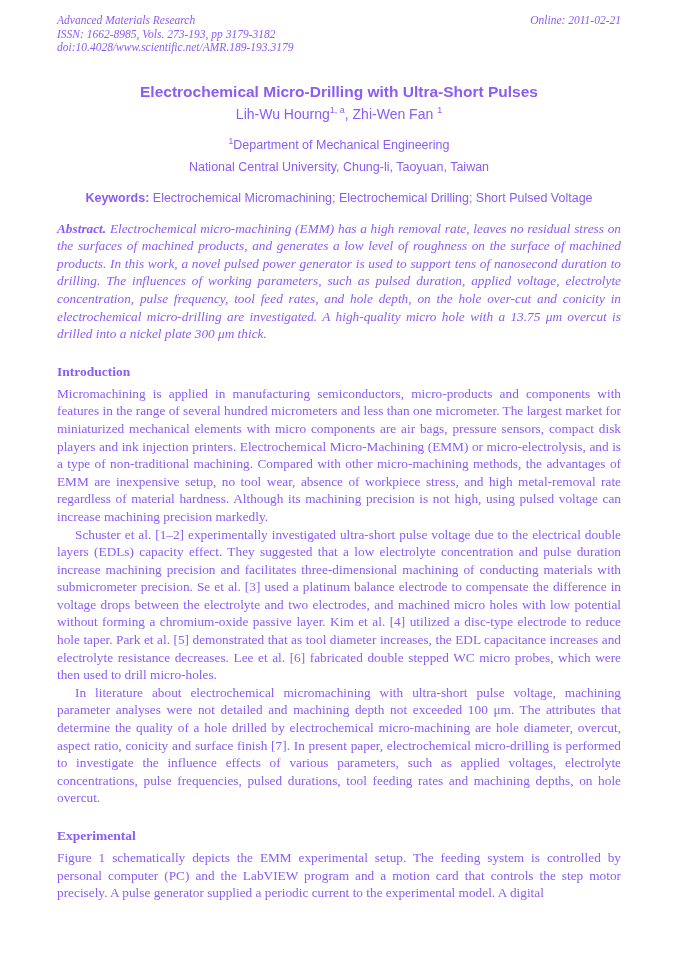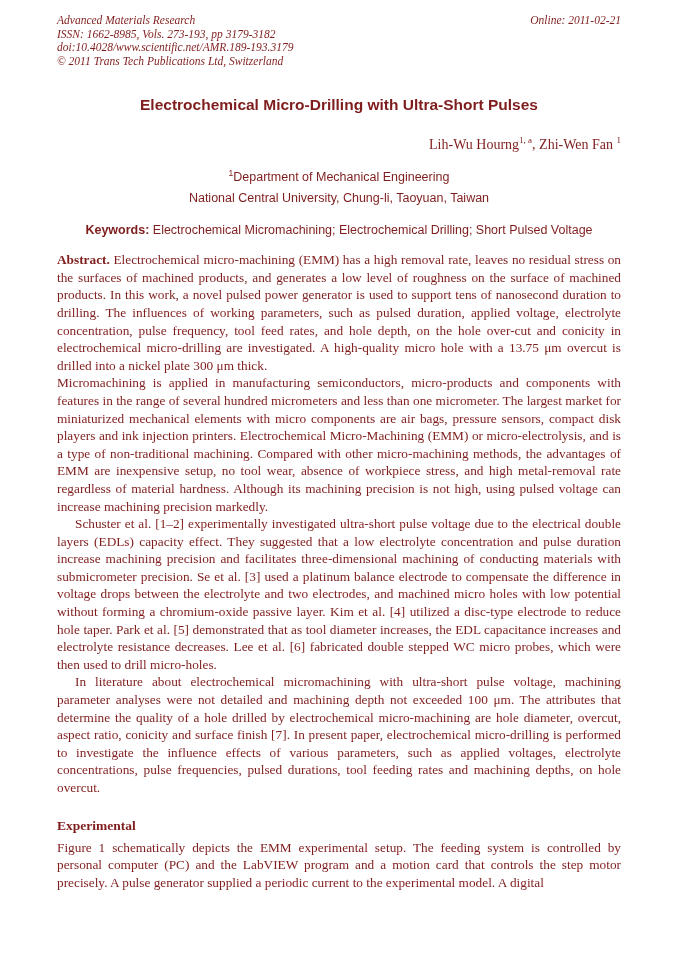"Advanced Materials Research" .page { color: #7f1d1d -> #8b5cf6 }
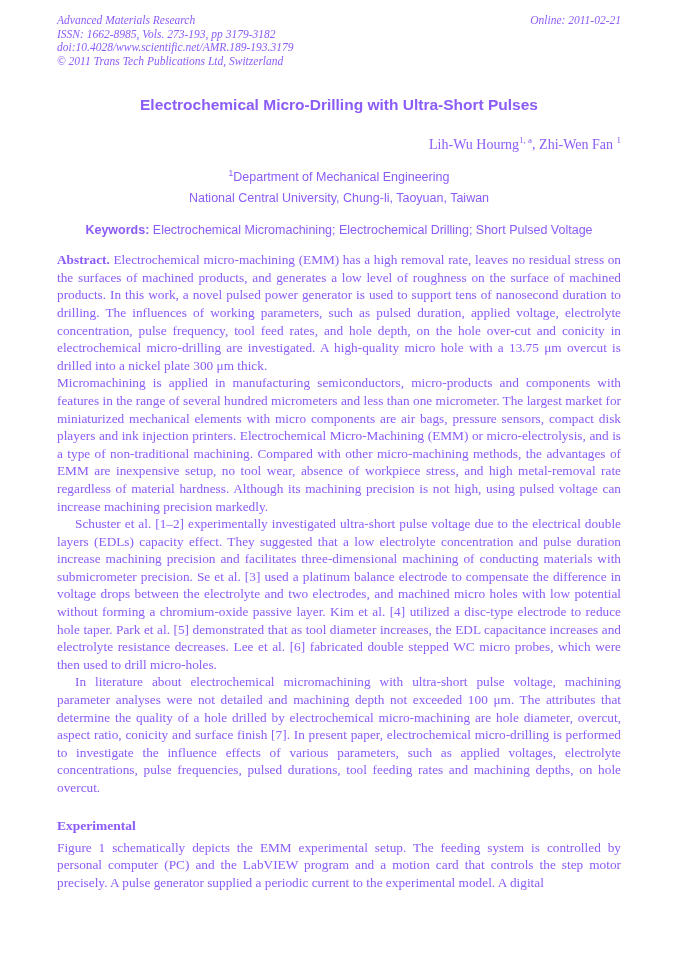"© 2011 Trans Tech Publications" div { html: <div>© 2011 Trans Tech Publications Ltd, Switzerland</div> -> none }
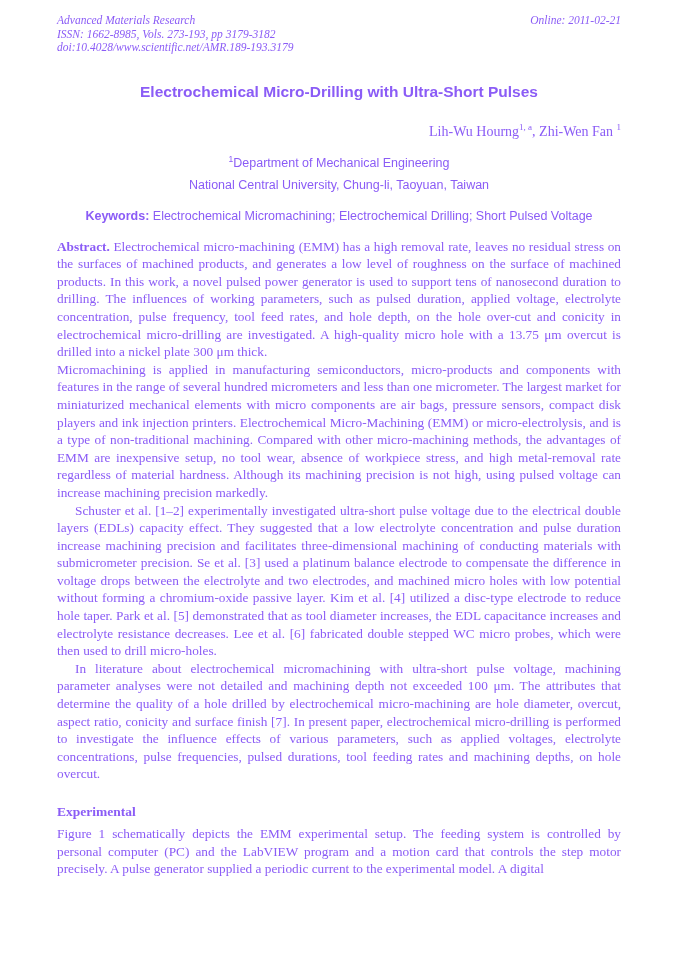"Lih-Wu Hourng1, a, Zhi-Wen Fan" .authors { font-family: Liberation Serif, serif -> Liberation Sans, sans-serif; margin-top: 17px -> none; text-align: right -> center }
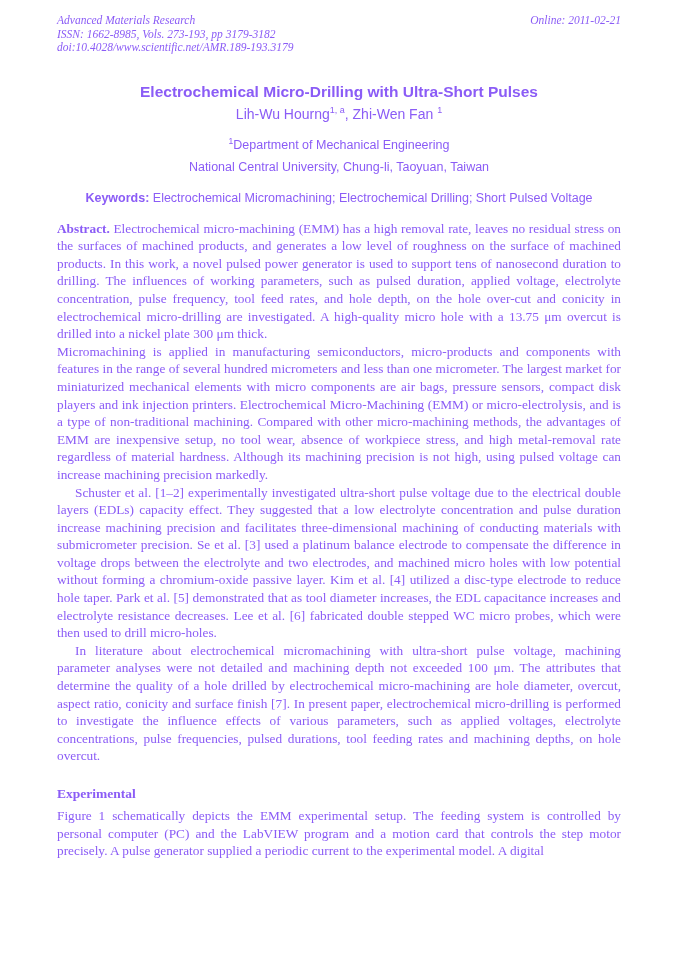"Abstract. Electrochemical" .abstract { font-style: none -> italic }
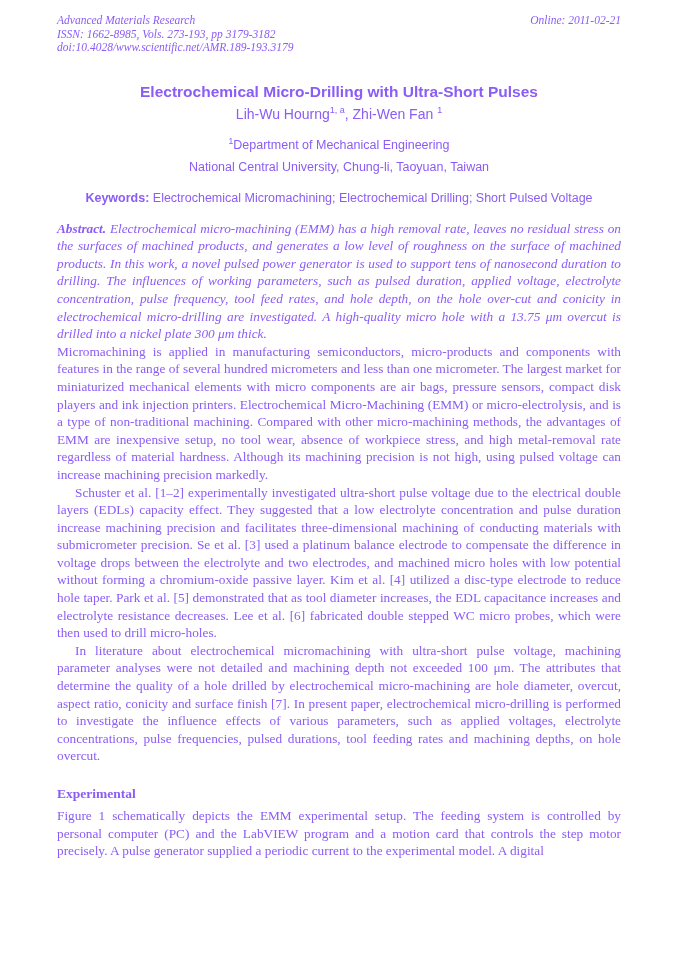"Introduction" h2.section-heading { html: none -> <h2>Introduction</h2> }
